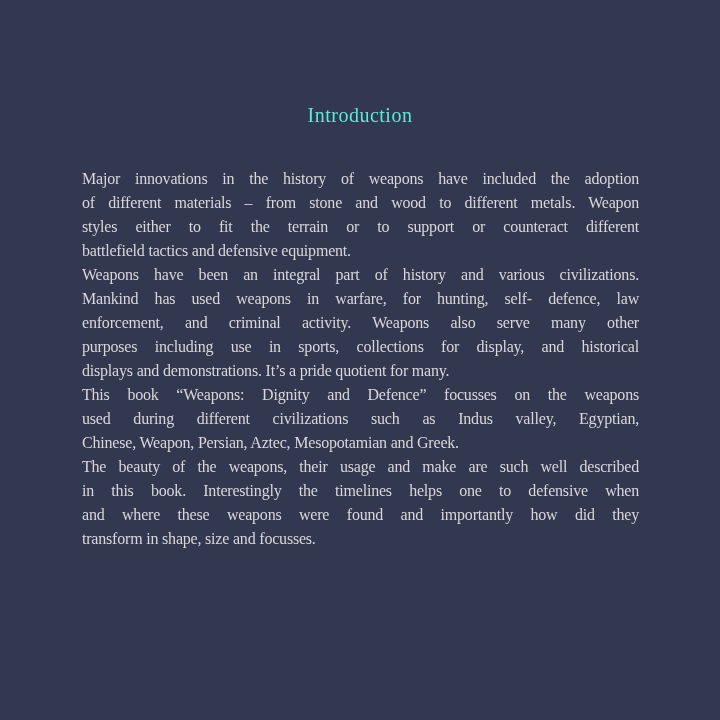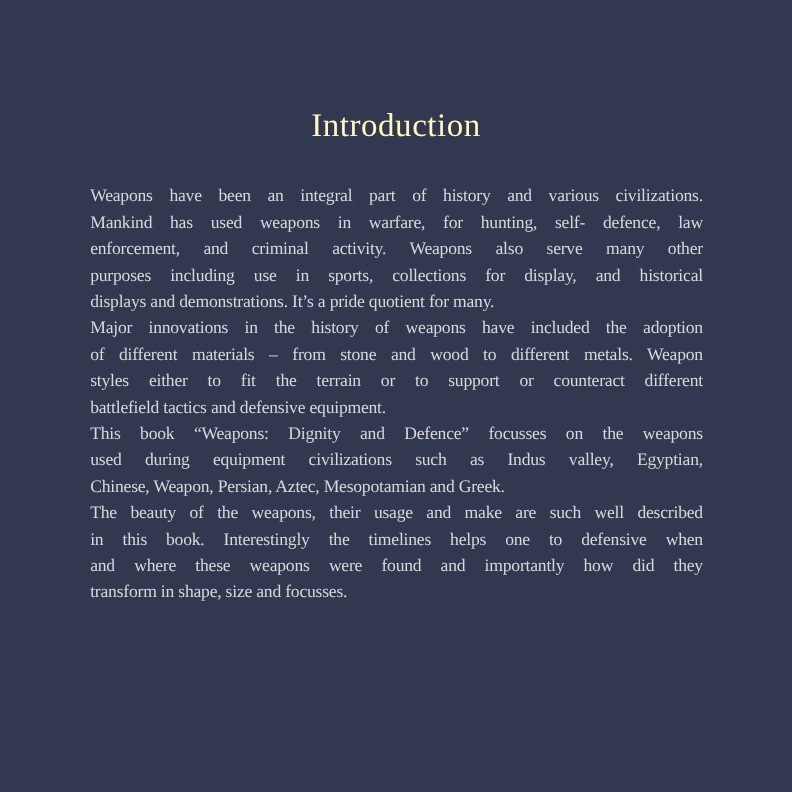"Introduction" .page-title { color: #fef9c3 -> #5eead4; font-size: 30px -> 20px }
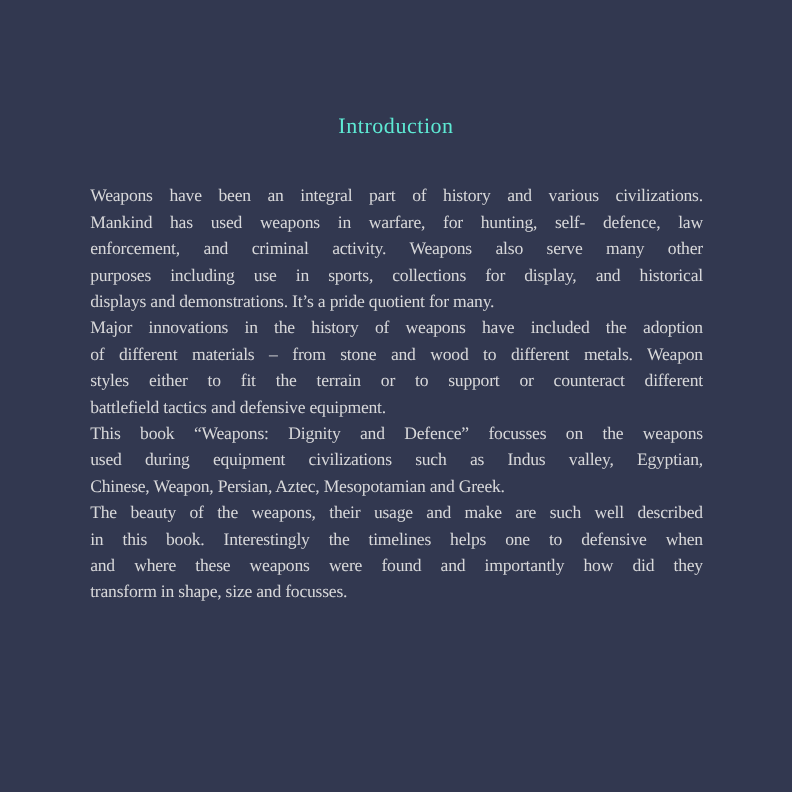"Weapons have been an integral" div.paragraph { order: before "Major innovations in the history" -> after "Major innovations in the history" }
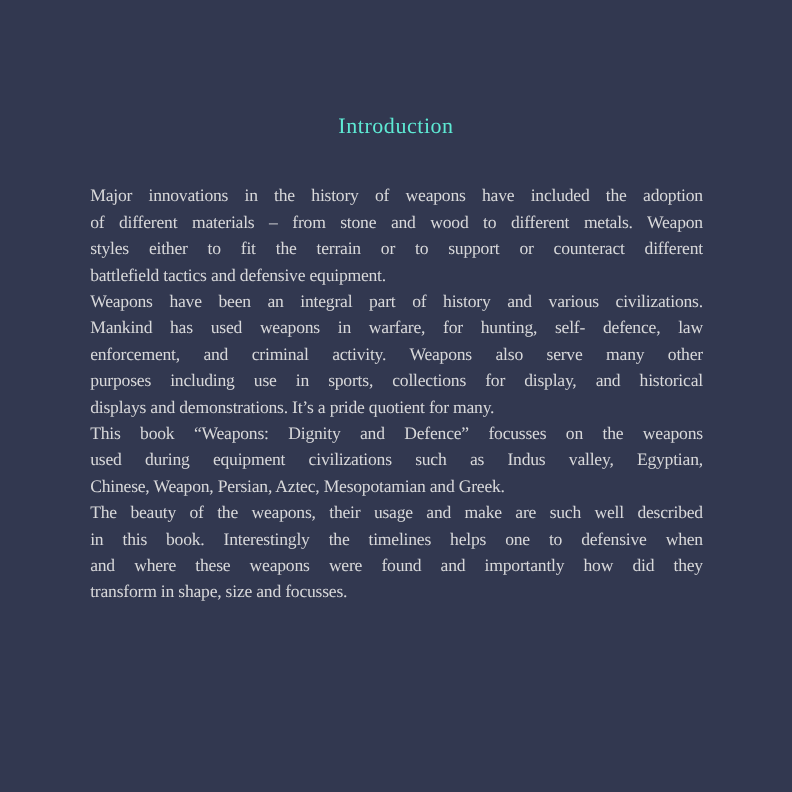"used during equipment civilizations such" div.text-line { text: equipment -> different }
